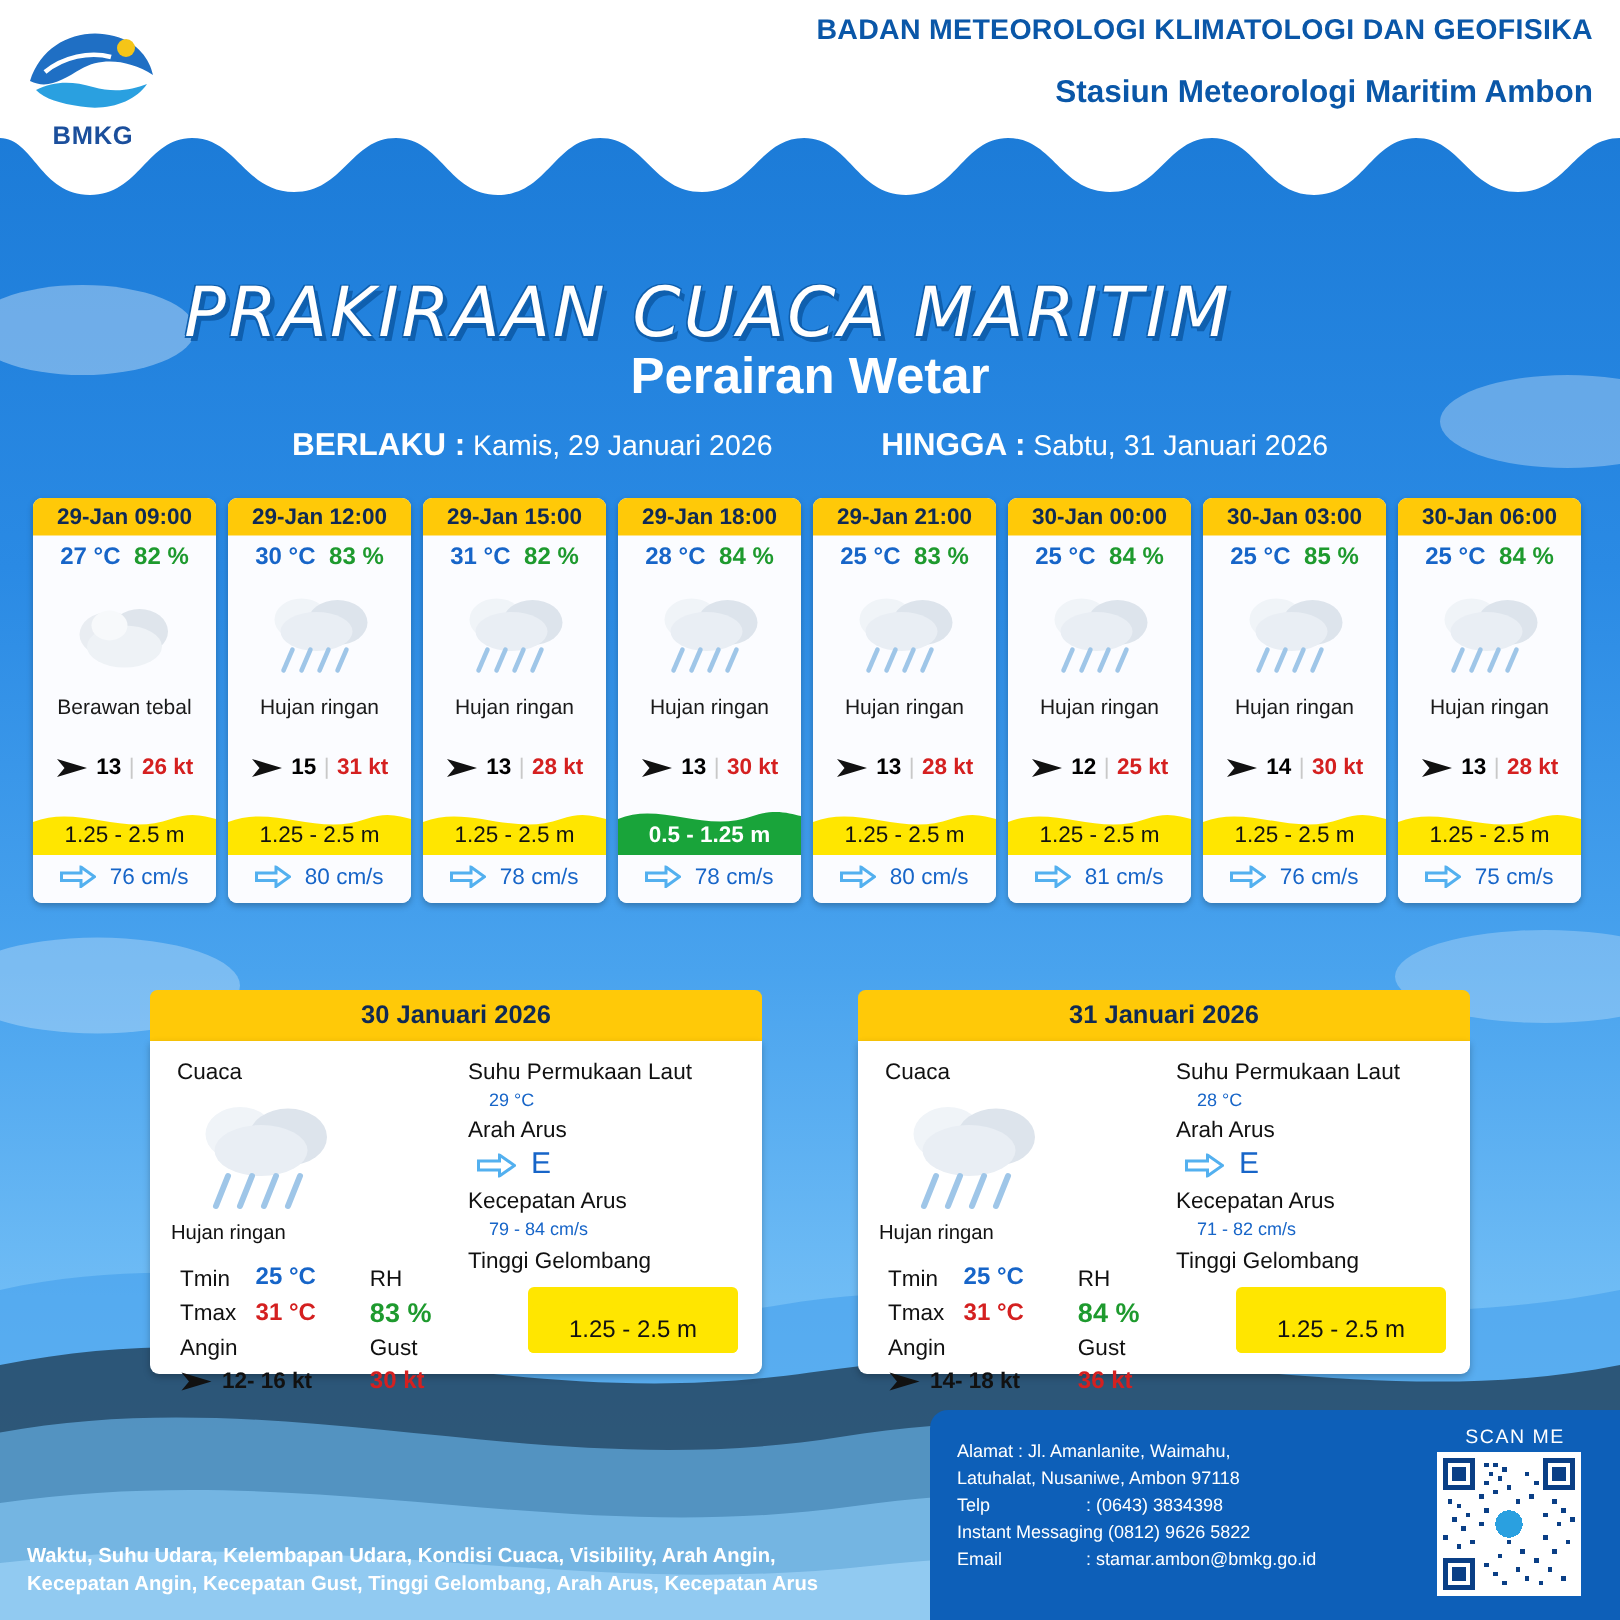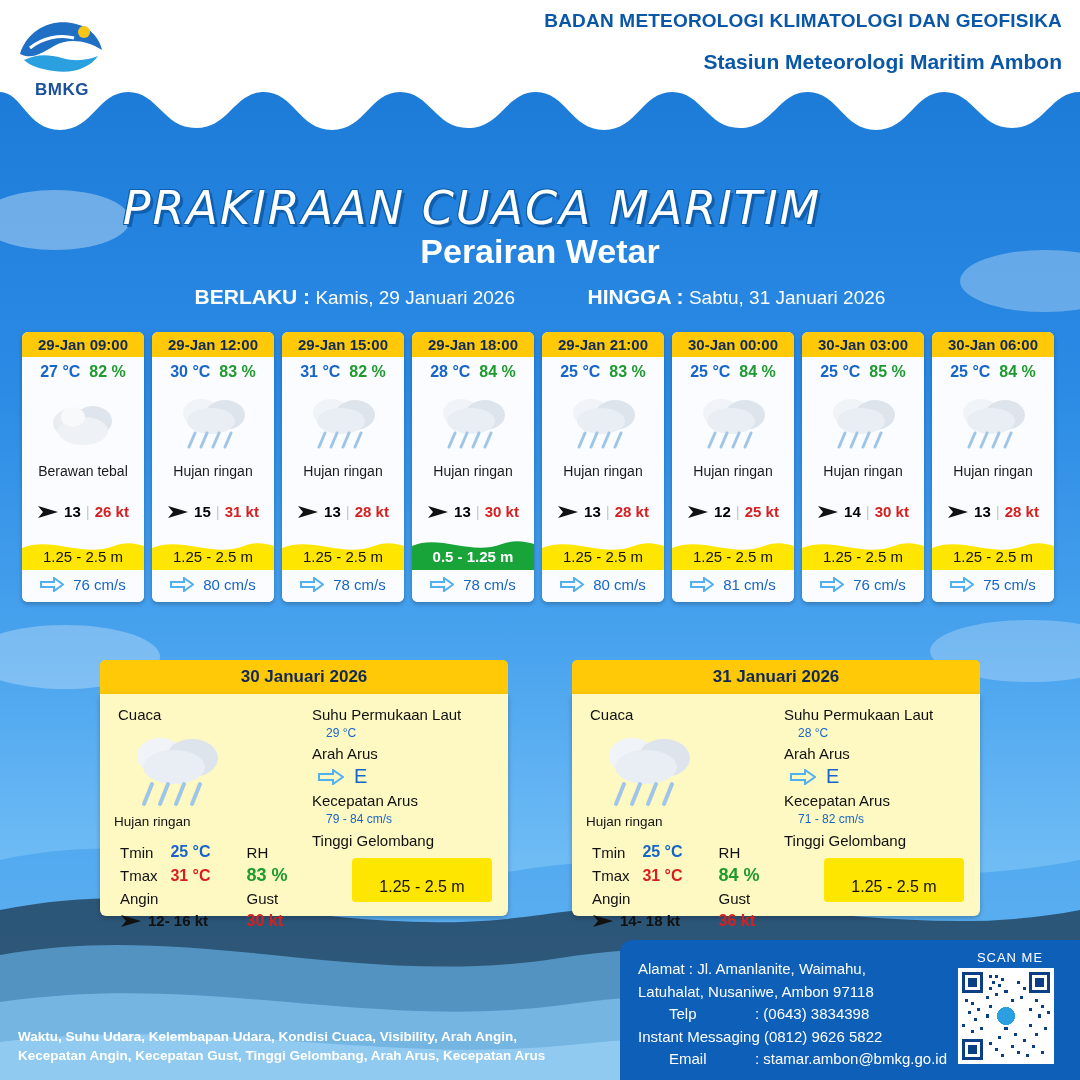"Cuaca" .daily .dbody { background: #fef9c3 -> #ffffff }
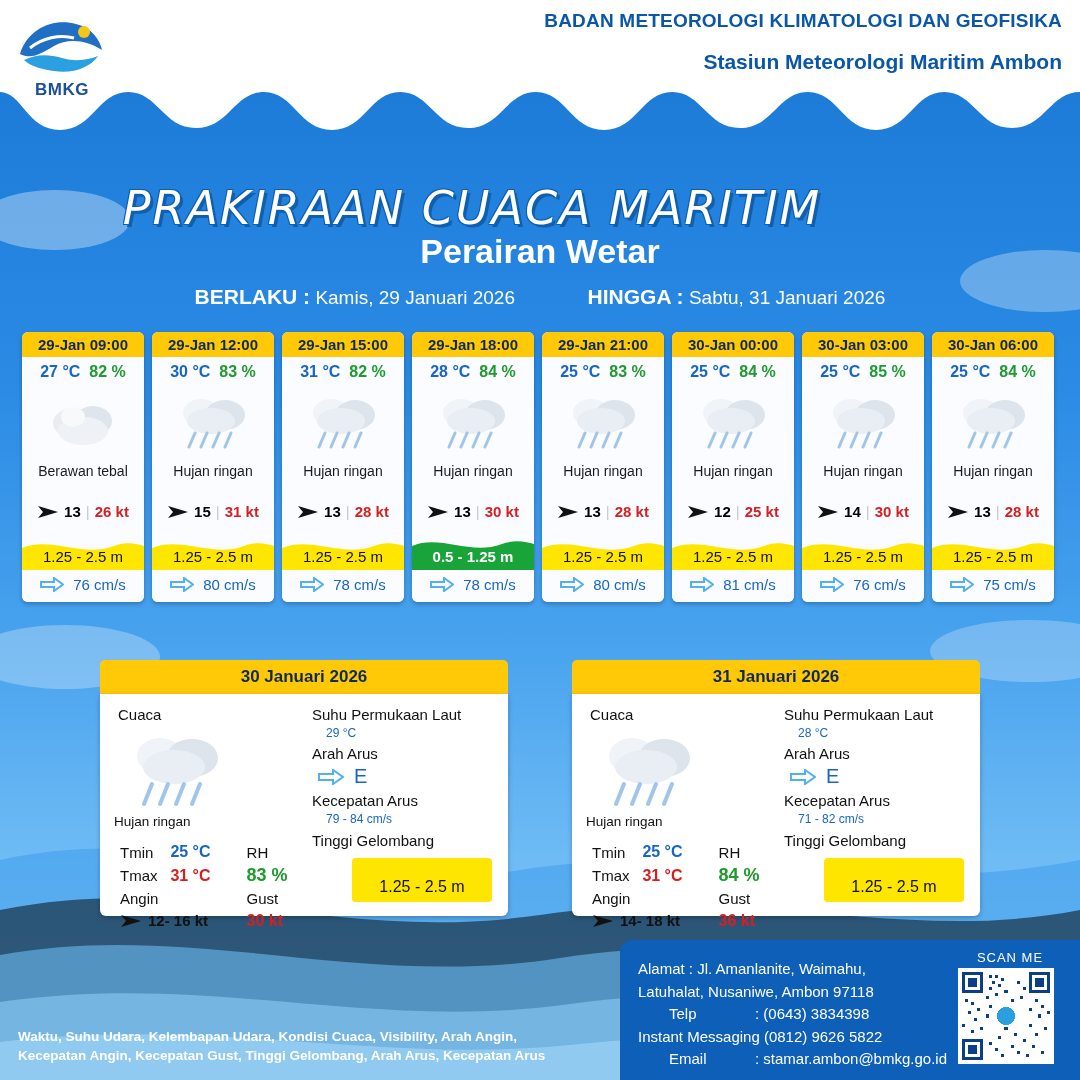"Alamat : Jl. Amanlanite, Waimahu," .contact { font-size: 15px -> 12px }
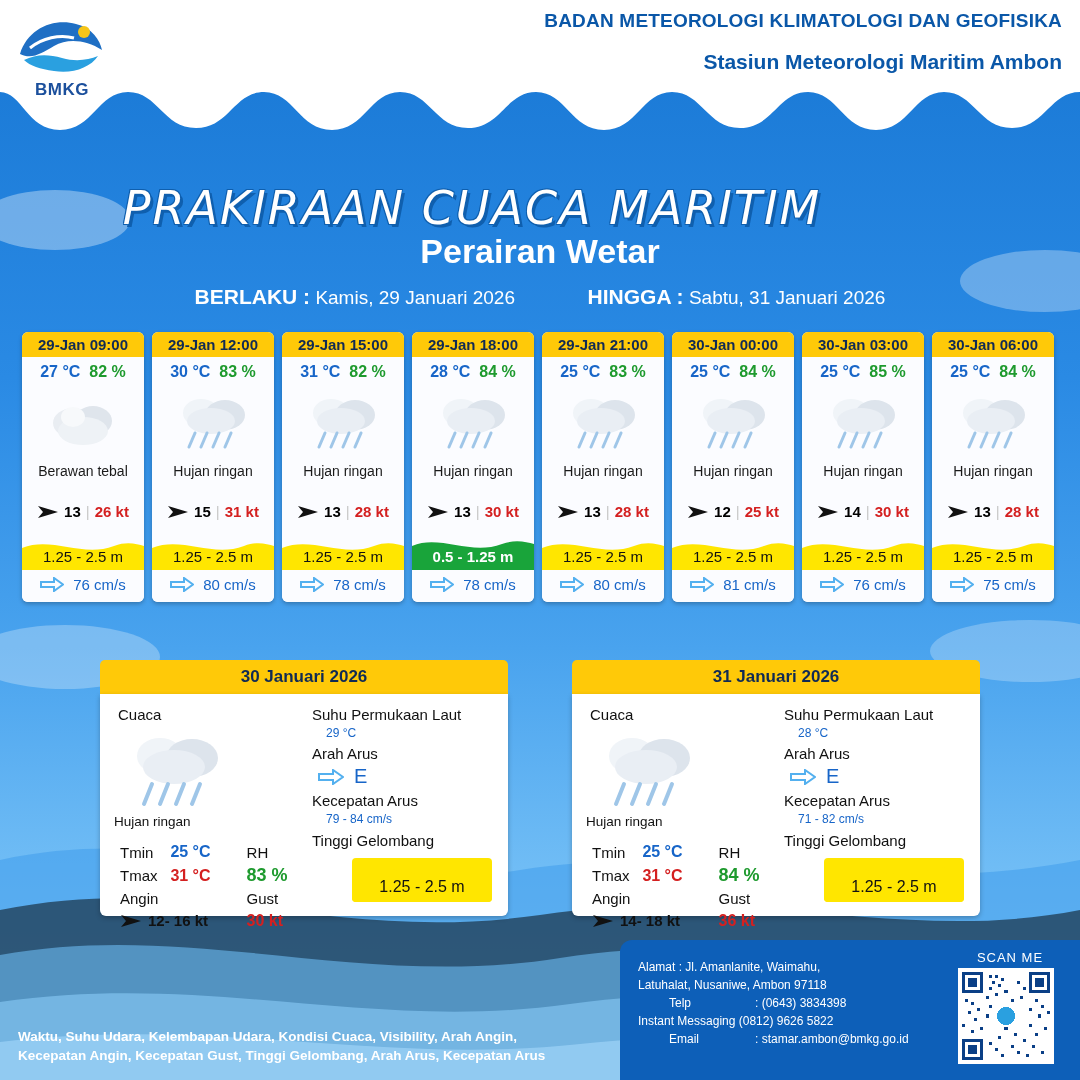"Telp" .contact .row { margin-left: 31px -> none }
